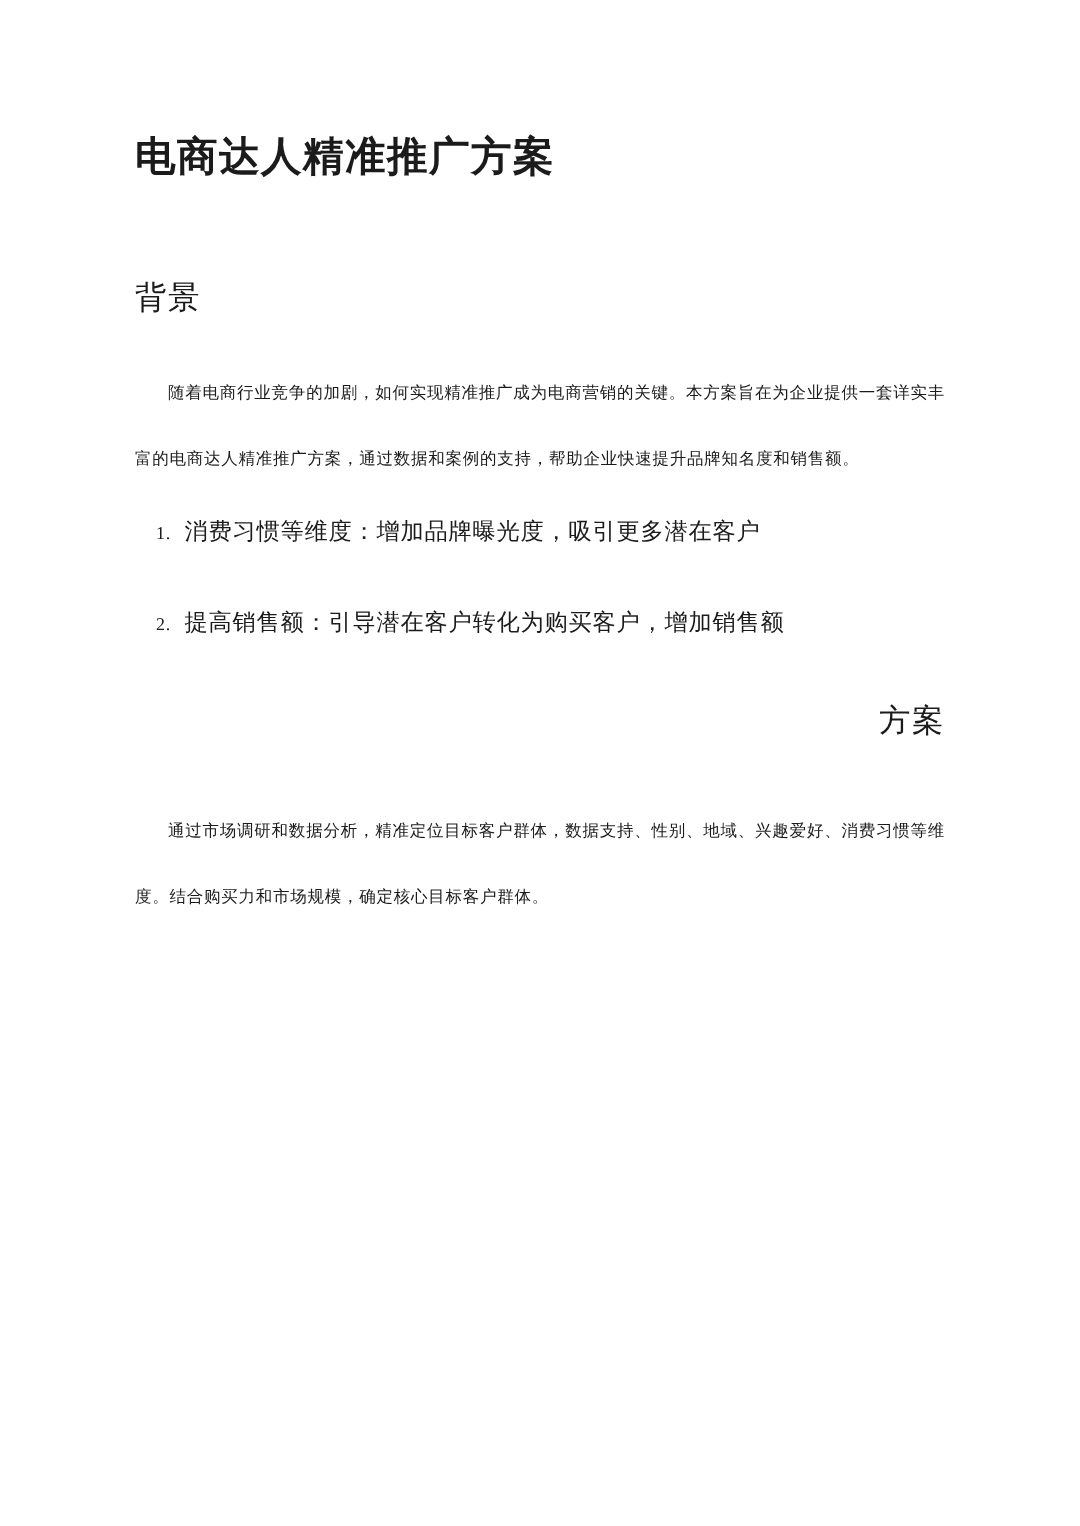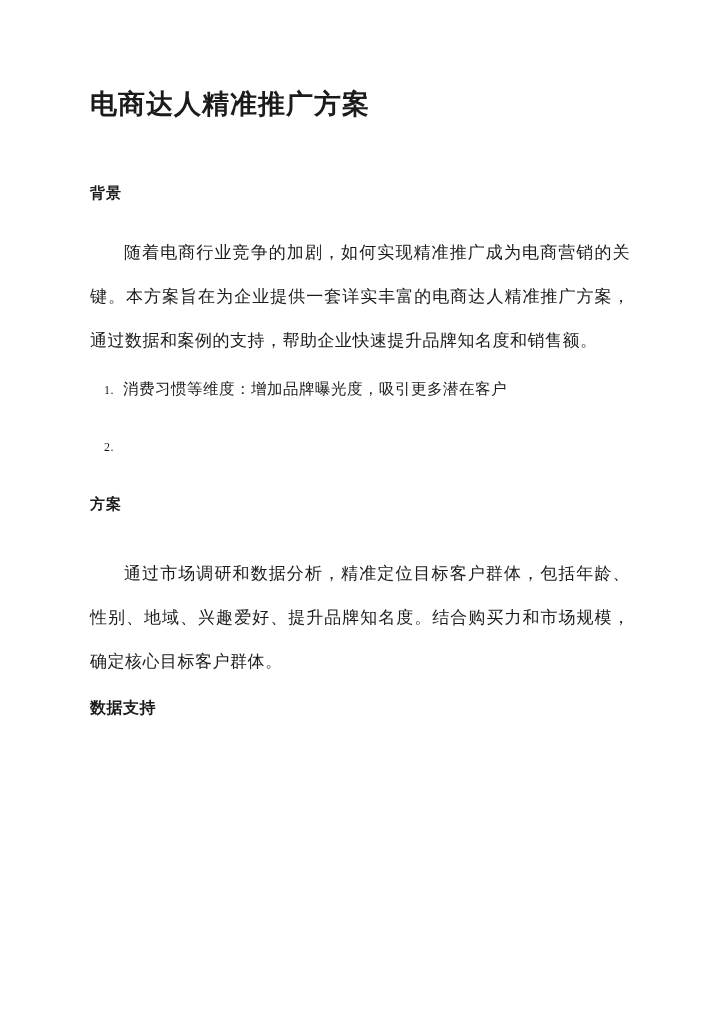"背景" .h1 { font-size: 15px -> 21px; font-weight: bold -> normal }
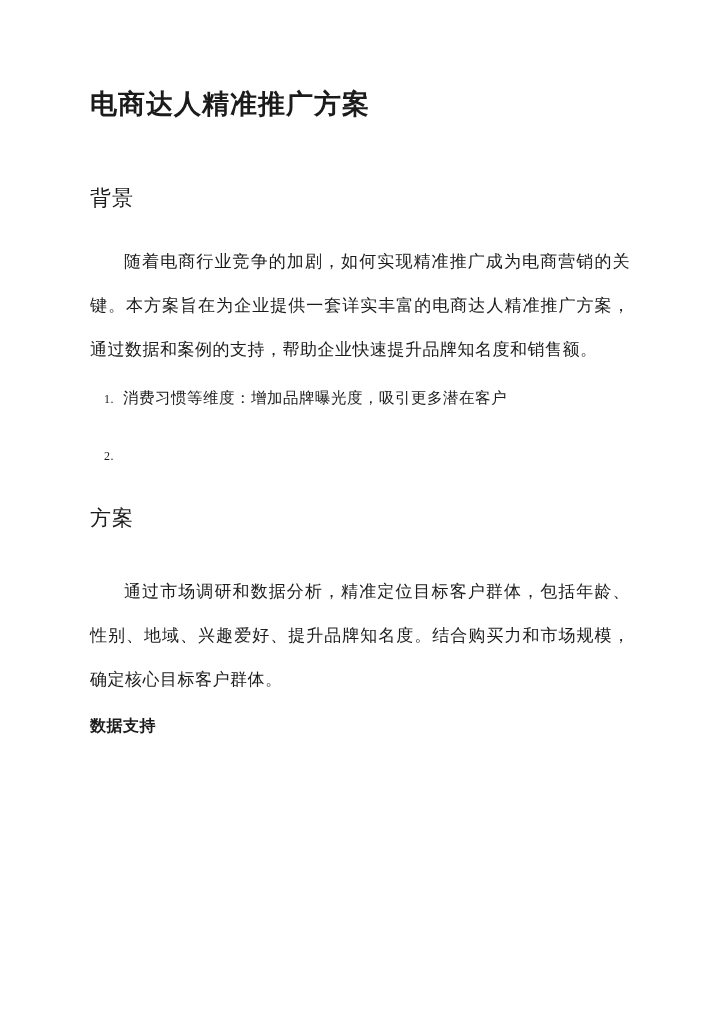"随着电商行业竞争的加剧，如何实现精准推广成为电商营销的关键。本方案旨在为企业提供" .body-para { font-size: 17px -> 11px }
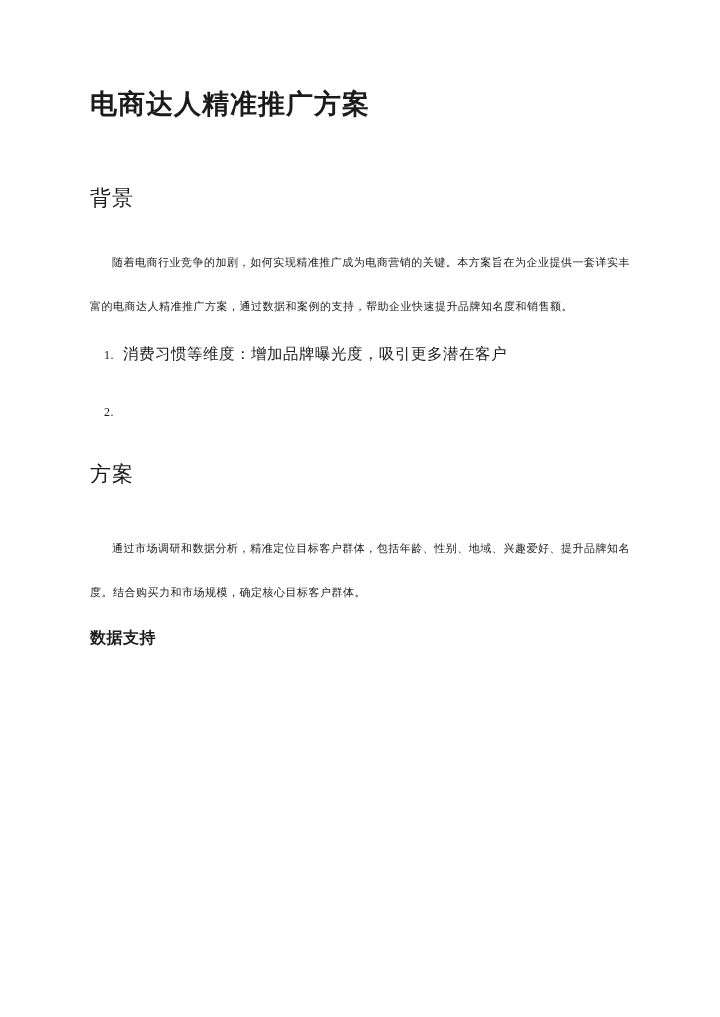"提高销售额：引导潜在客户转化为购买客户，增加销售额" span.goal-text { html: none -> <span>提高销售额：引导潜在客户转化为购买客户，增加销售额</span> }
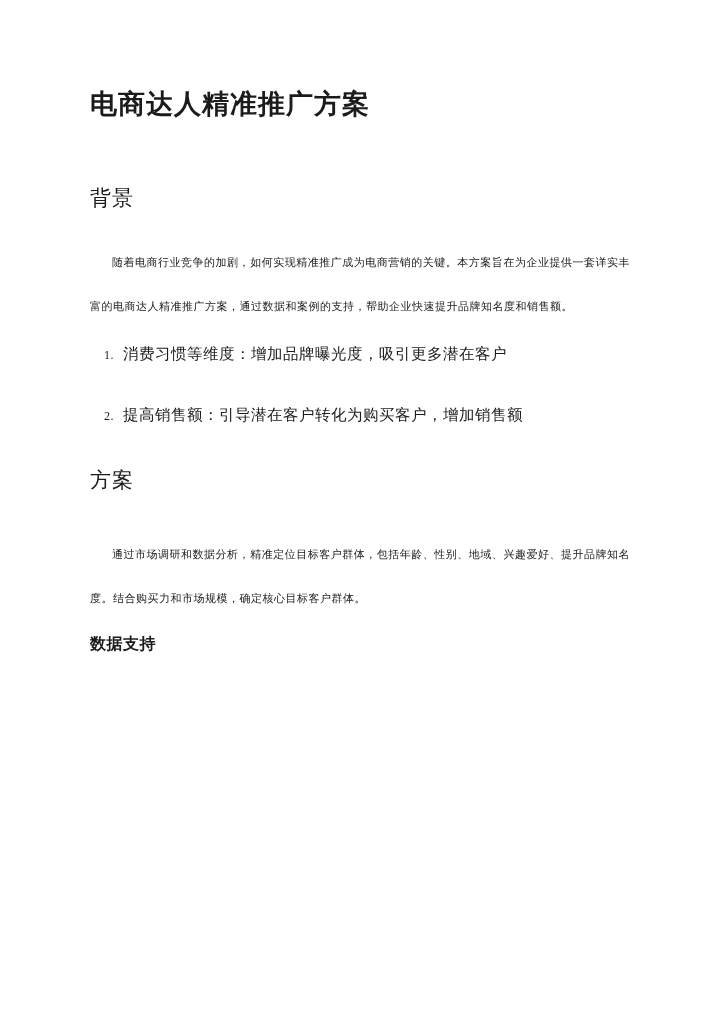"方案" .h1.plan { text-align: none -> right }
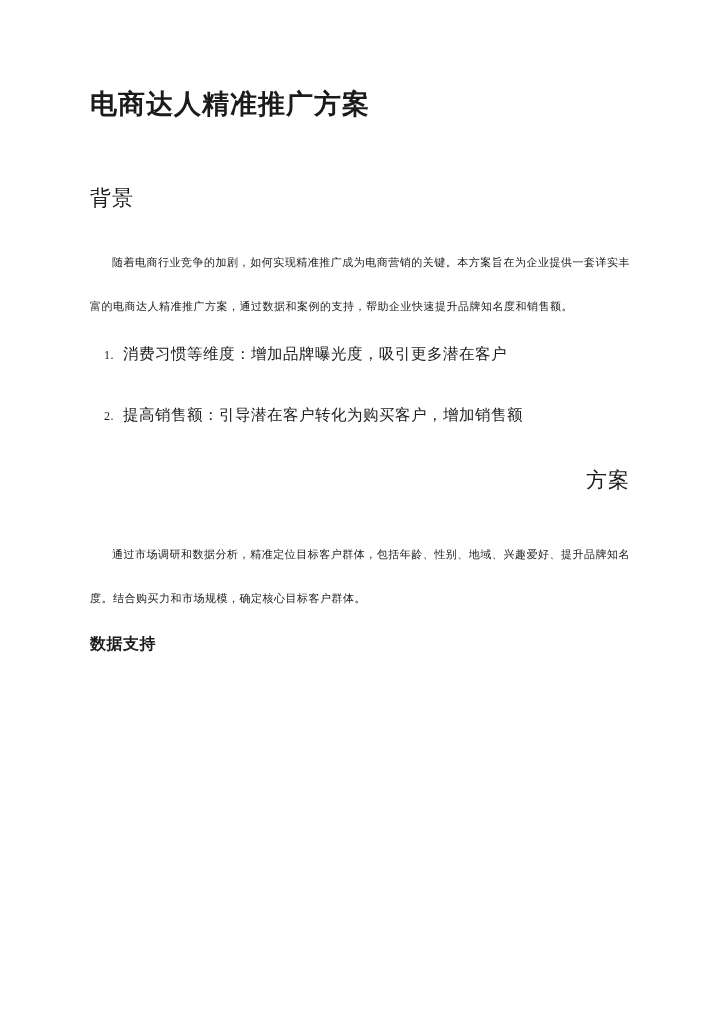"通过市场调研和数据分析，精准定位目标客户群体，包括年龄、性别、地域、兴趣爱好、提" p.body-para { text: 包括年龄、性别、地域、兴趣爱好、提升品牌知名 -> 数据支持、性别、地域、兴趣爱好、消费习惯等维 }
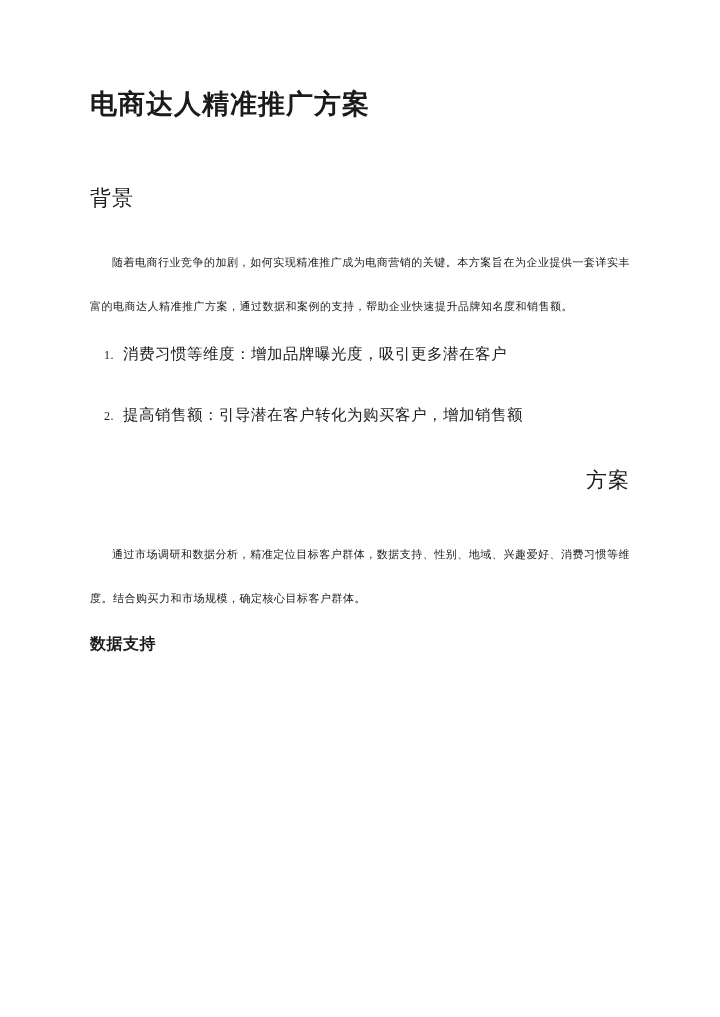"数据支持" h4.h3 { html: <h4>数据支持</h4> -> none }
